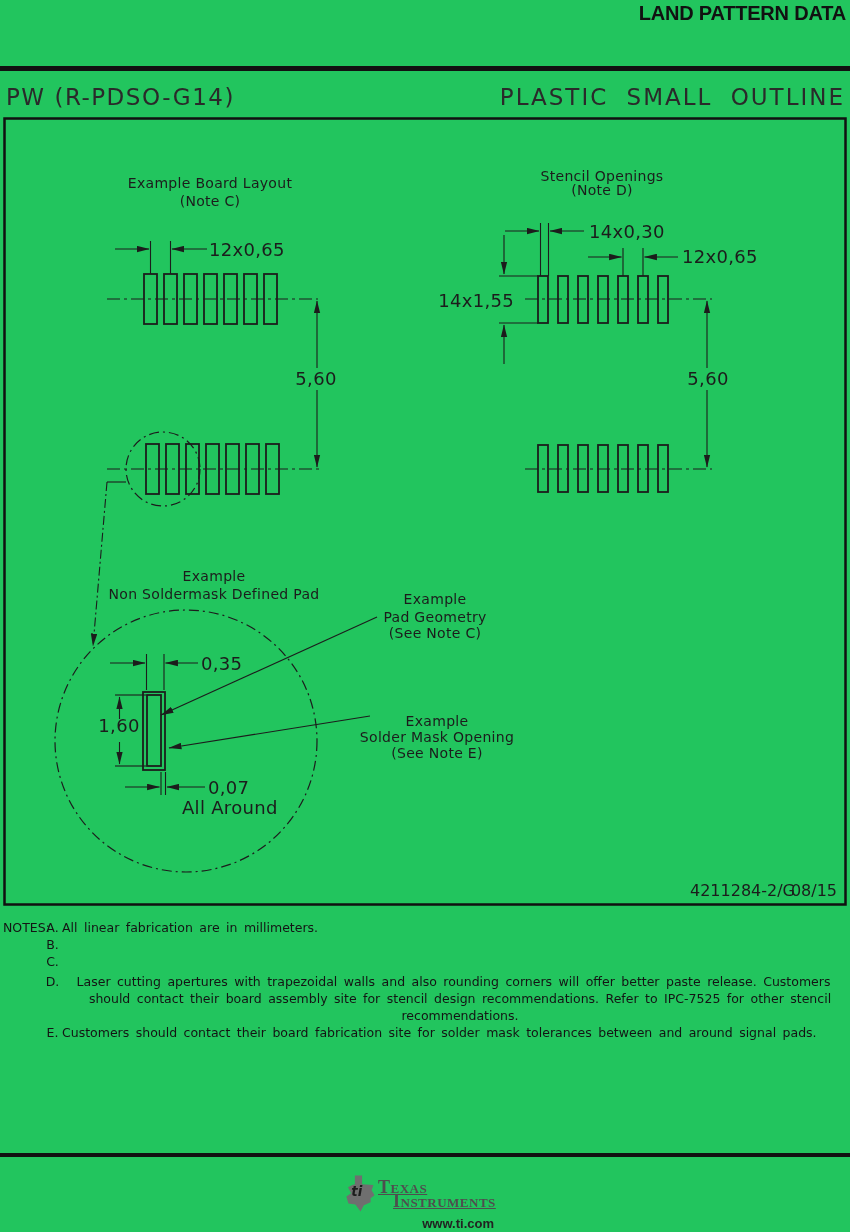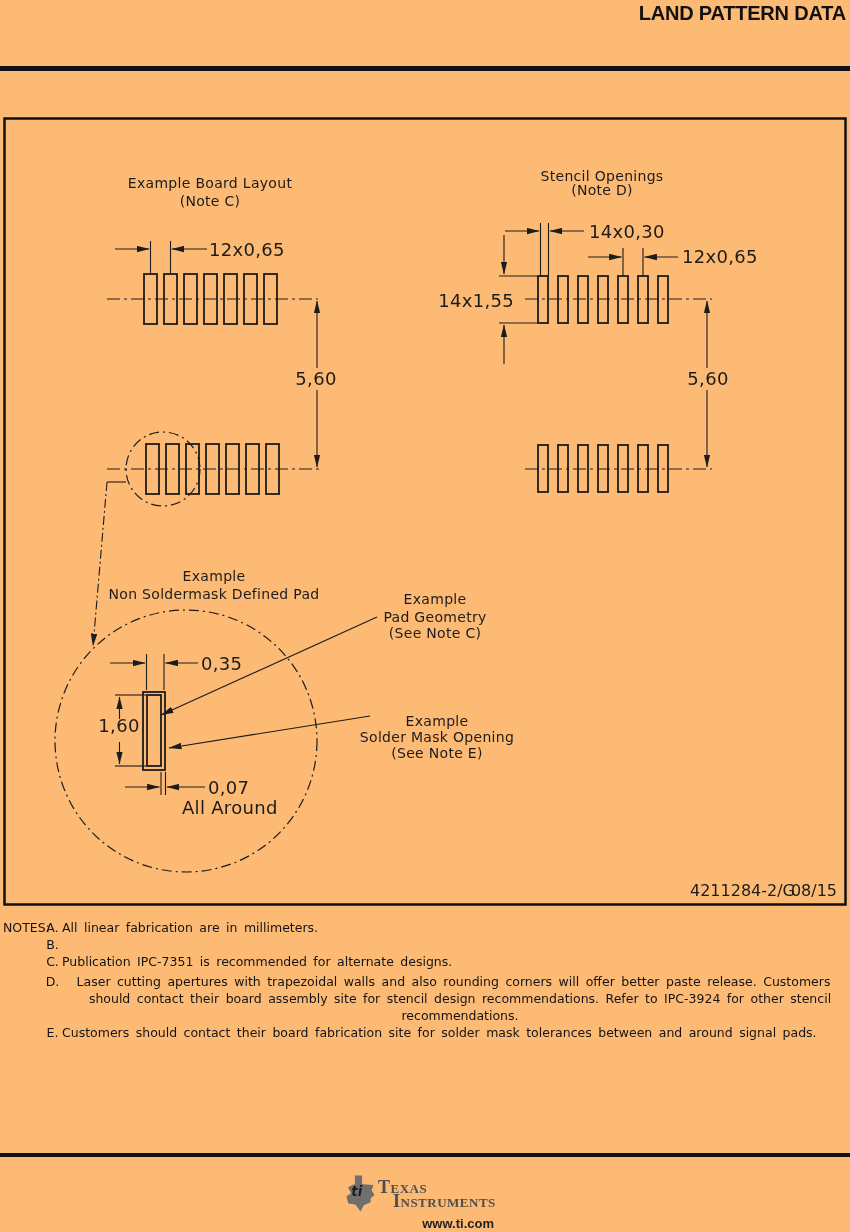"LAND PATTERN DATA" #page { background: #fdba74 -> #22c55e }
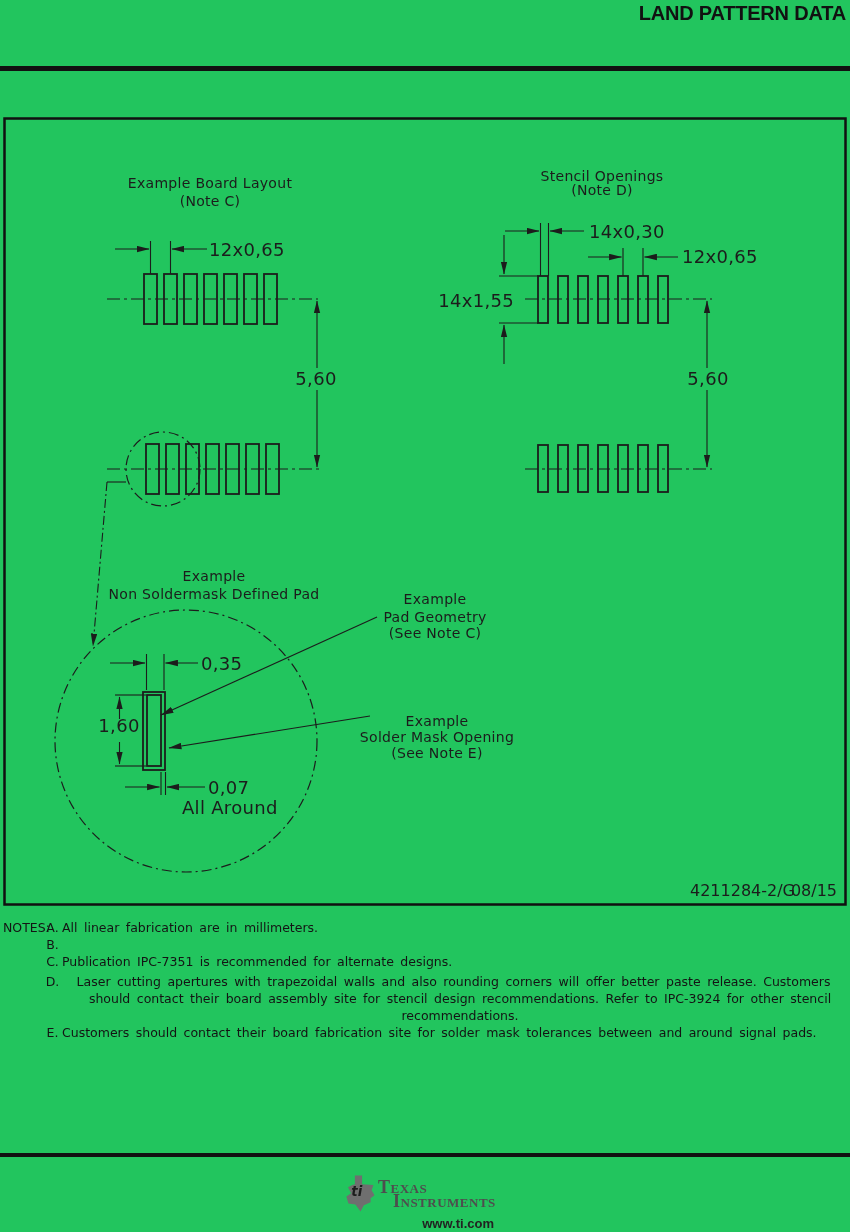"PW (R-PDSO-G14)" div.abs { html: none -> <div>PW (R-PDSO-G14)</div> }
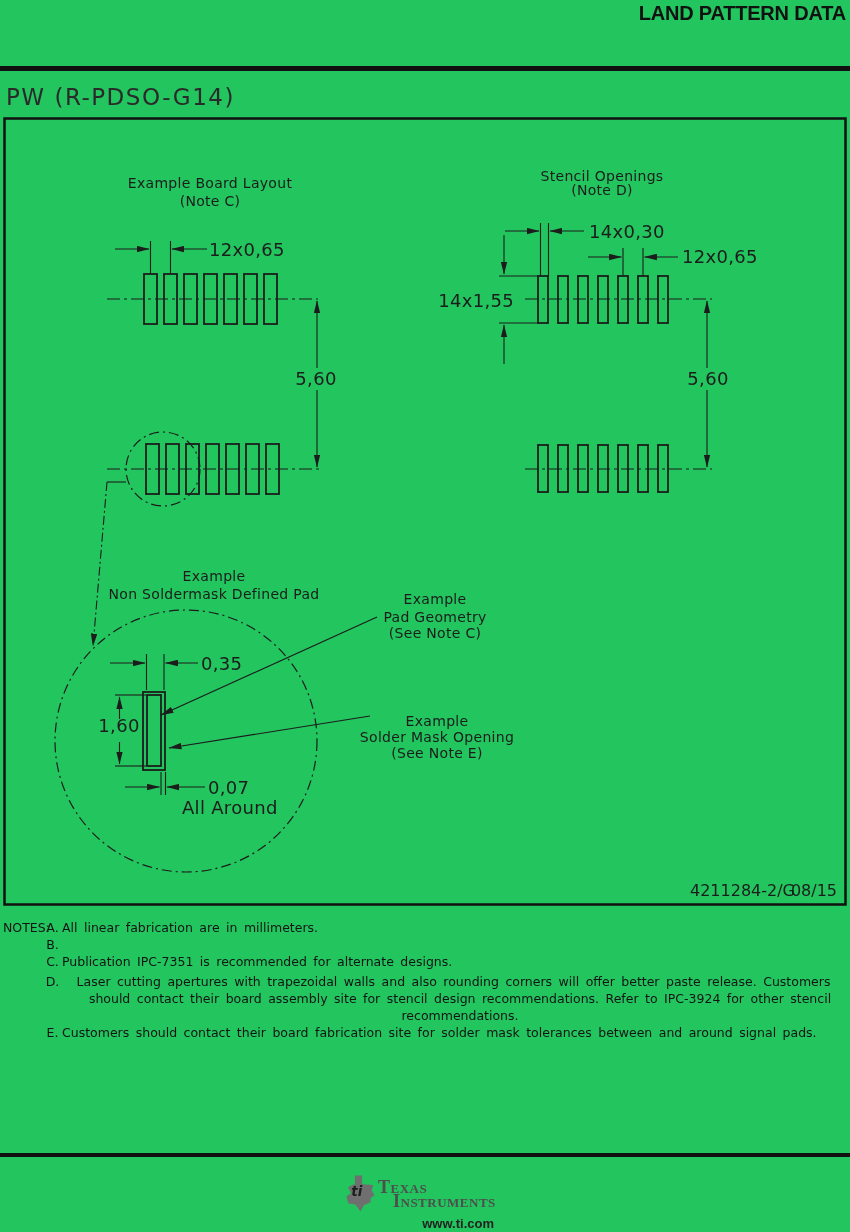"PLASTIC SMALL OUTLINE" div.abs { html: none -> <div>PLASTIC SMALL OUTLINE</div> }
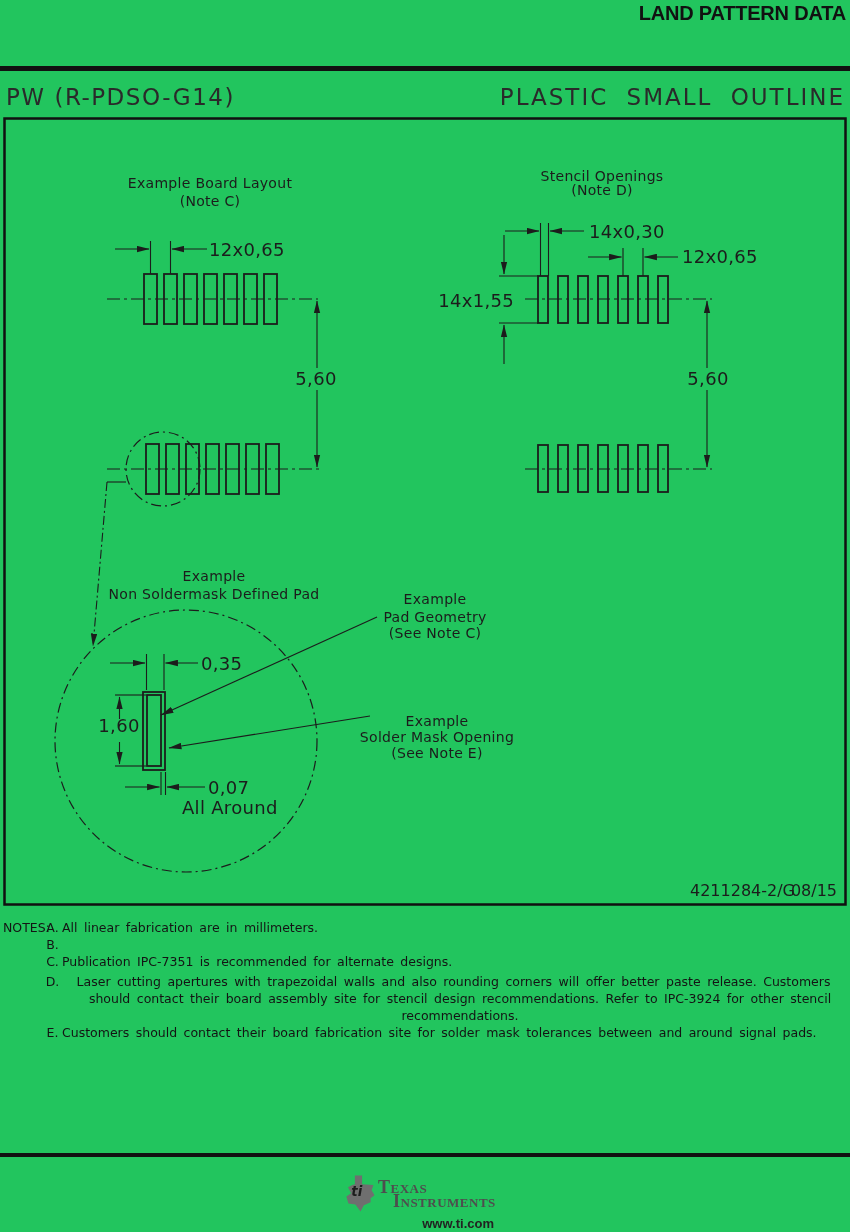"Publication IPC-7351 is recommended for" span.ntxt { html: <span>Publication IPC-7351 is recommended for alternate designs.</span> -> none }
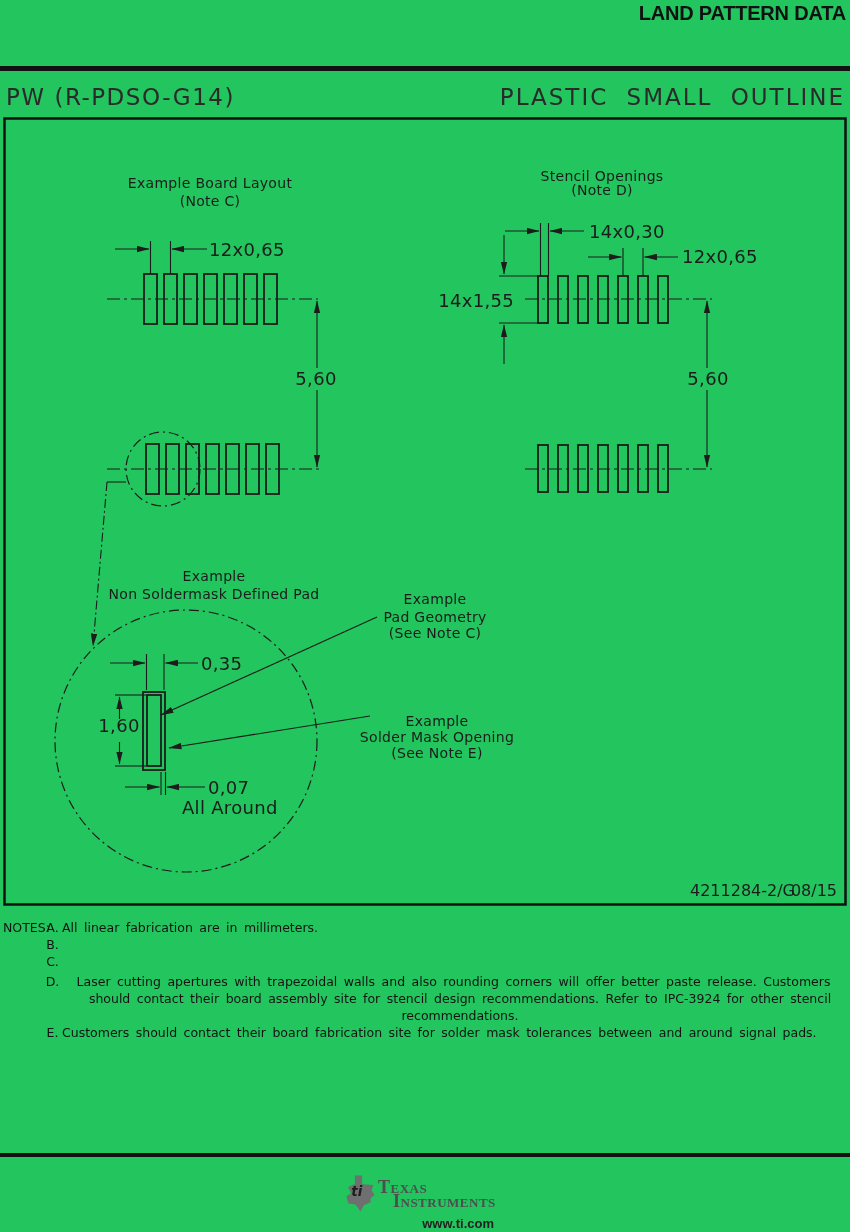"Laser cutting apertures with trapezoidal" span.ntxt { text: IPC-3924 -> IPC-7525 }
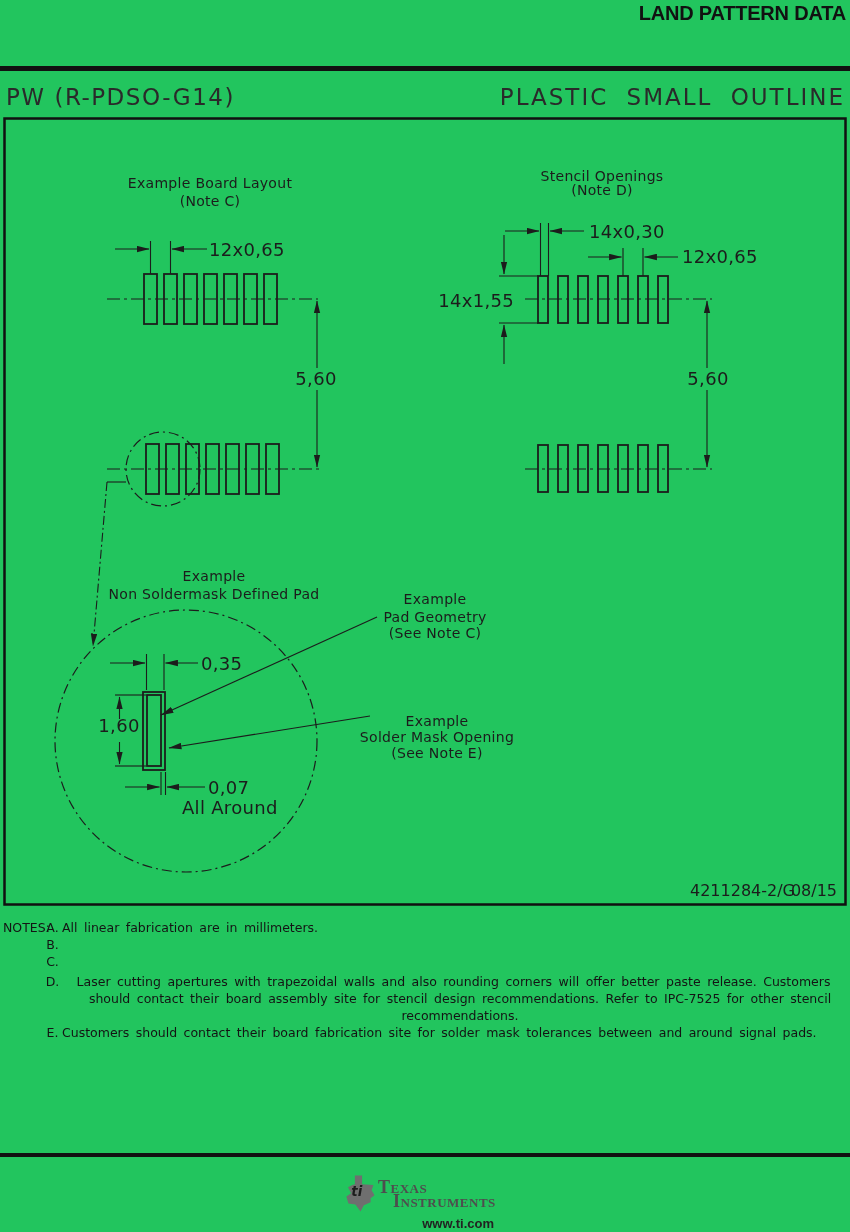"Texas" .brand { text-decoration: none -> underline }
